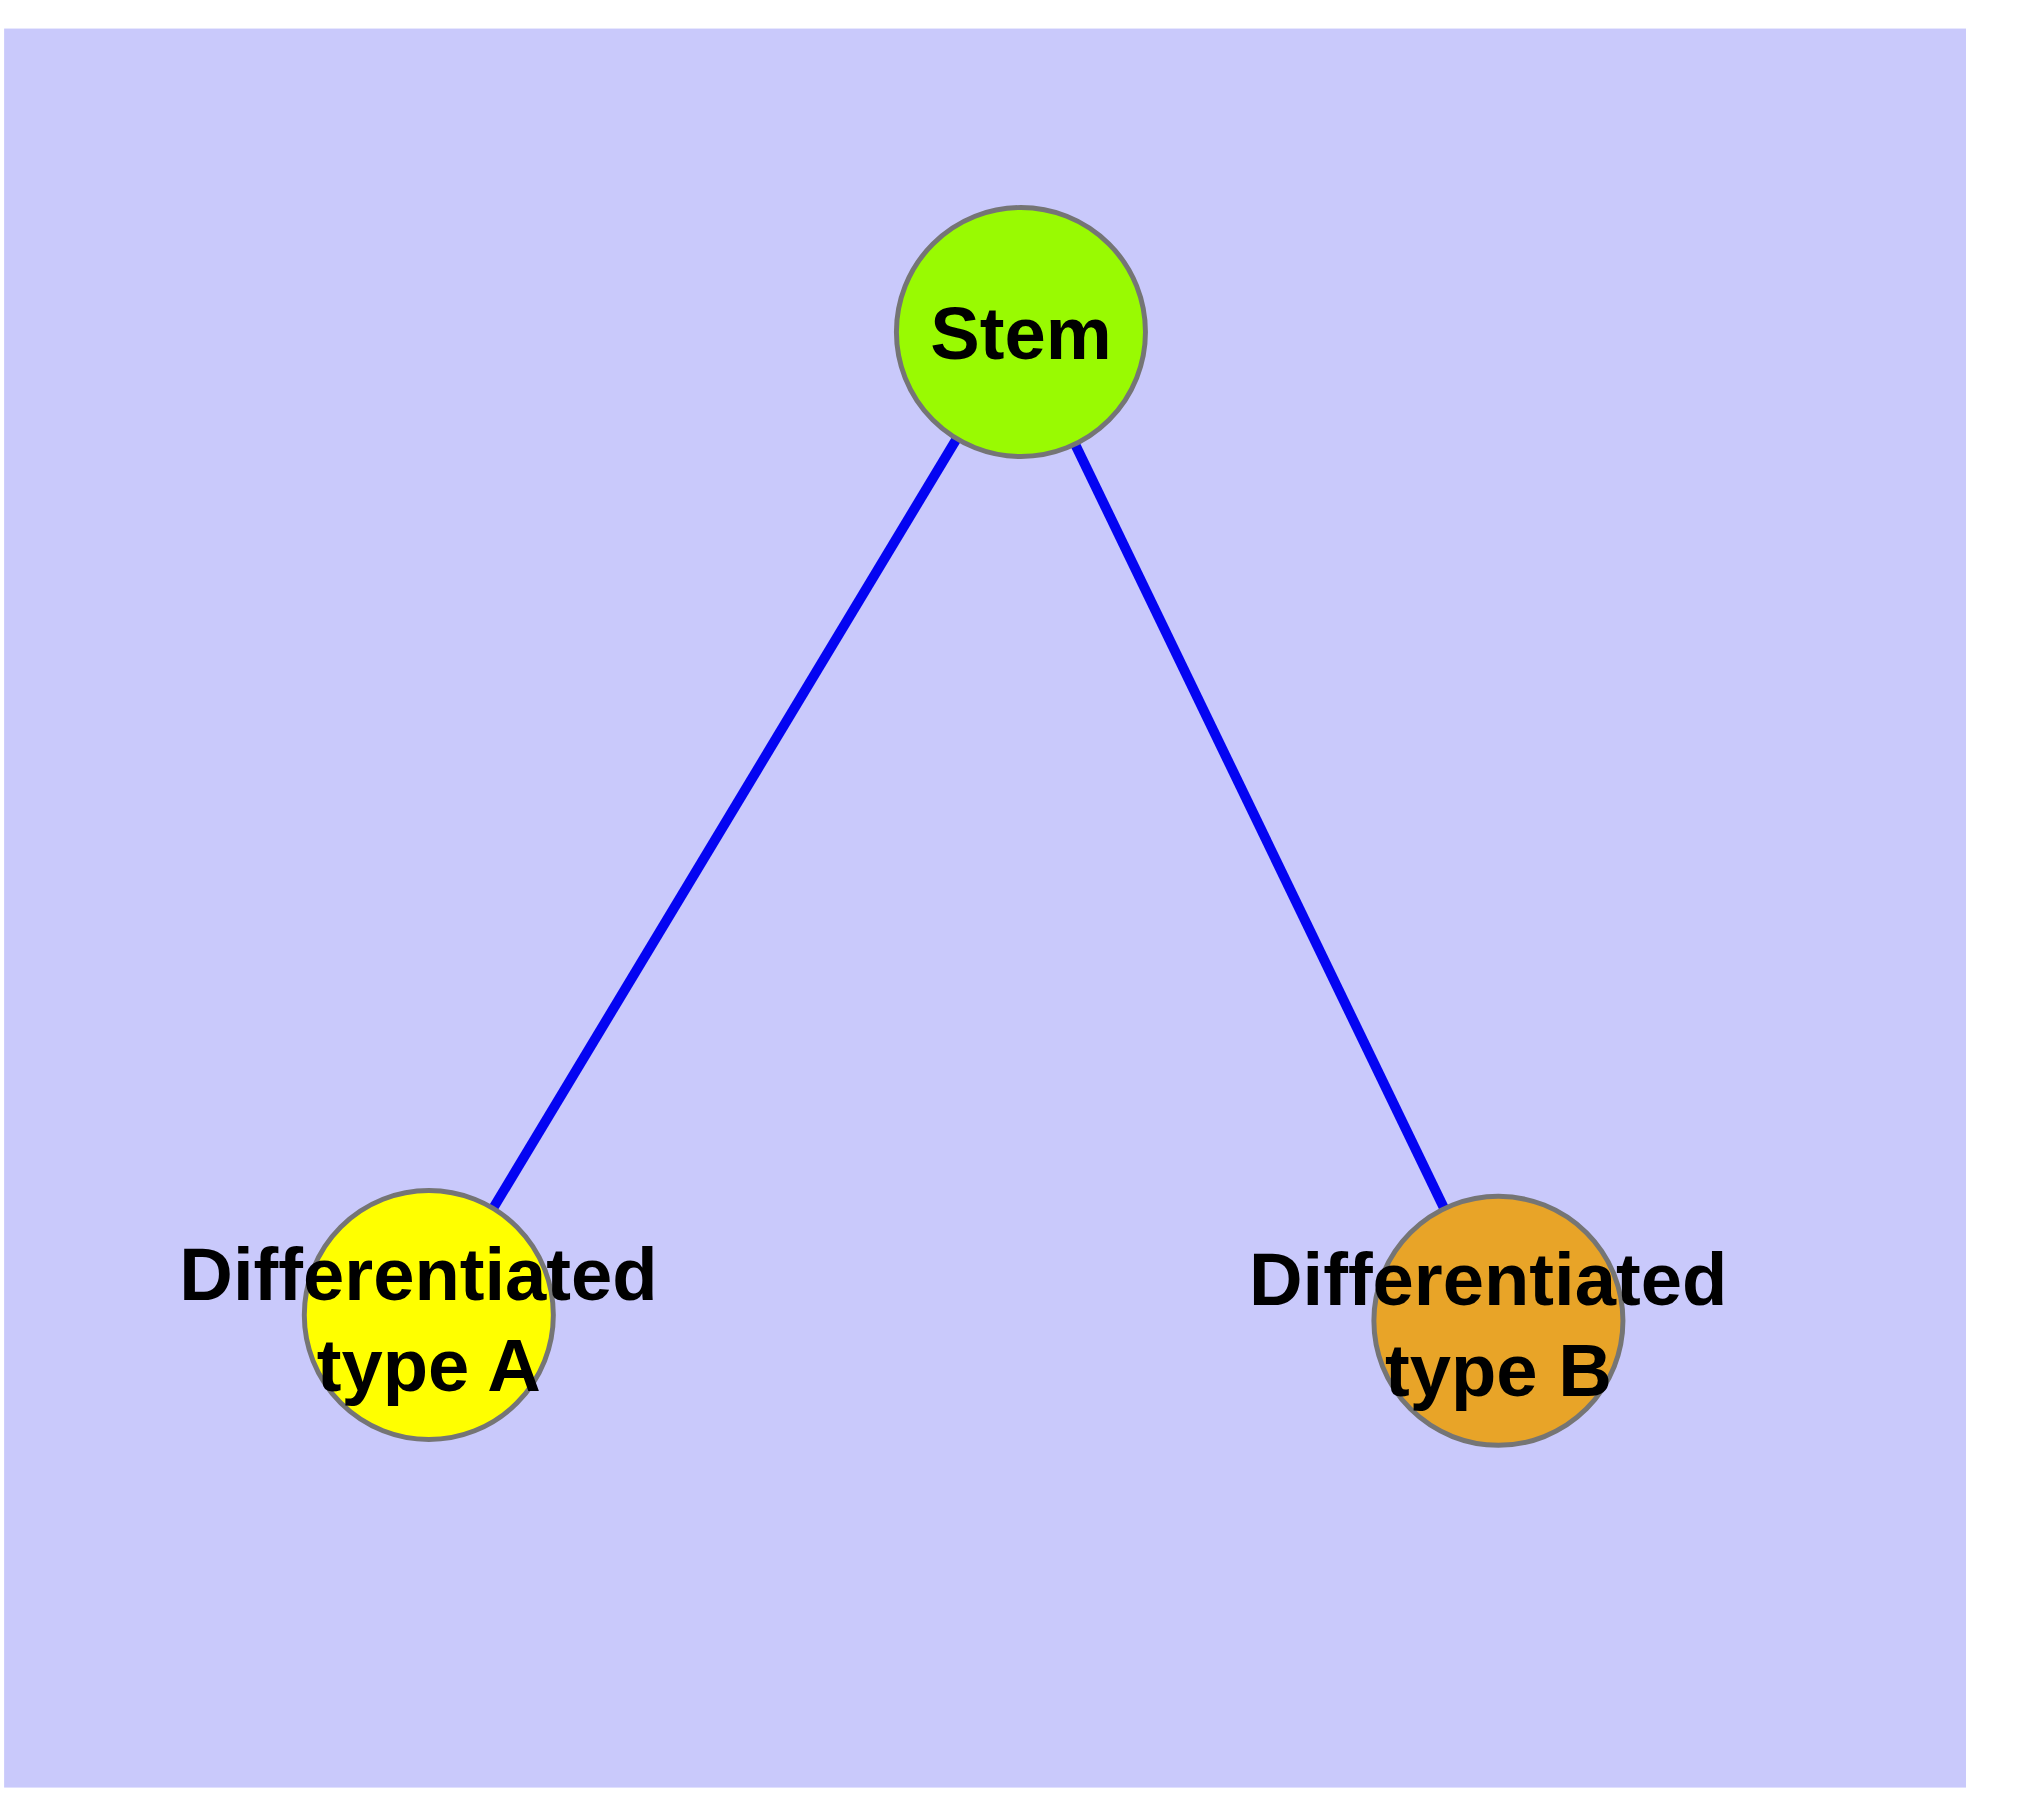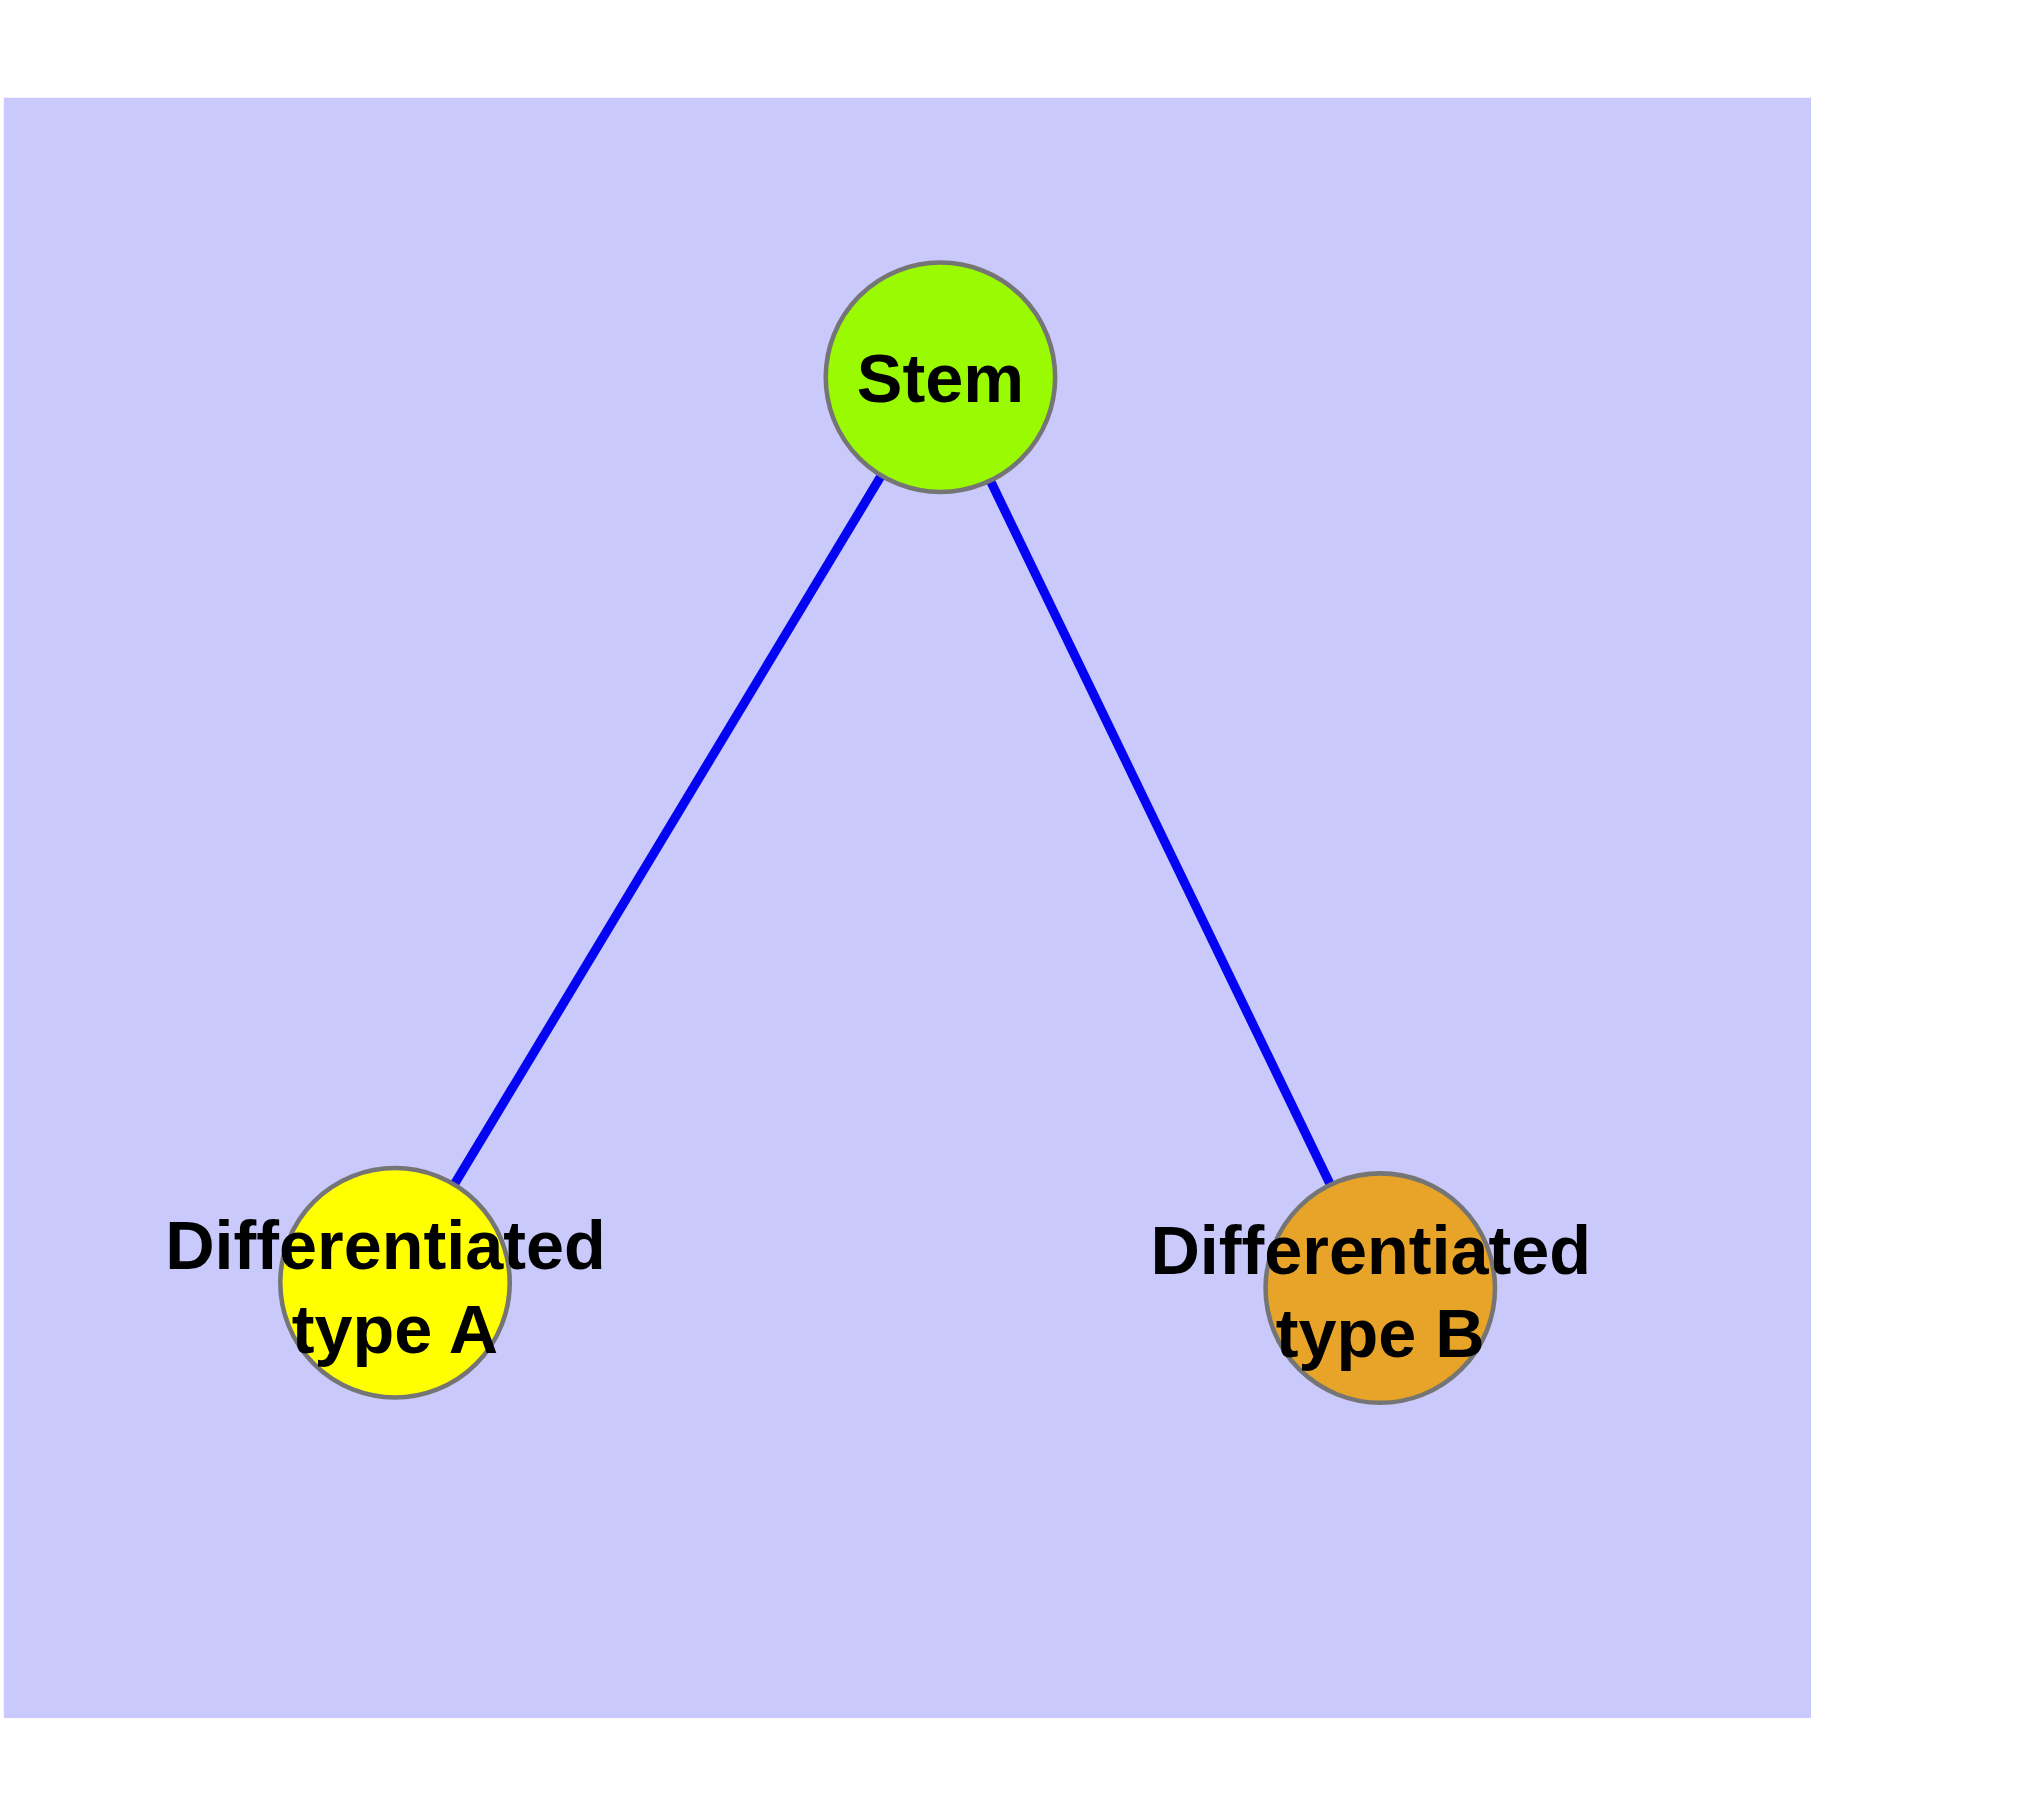"Stem" .stage { width: 1811px -> 1966px }
